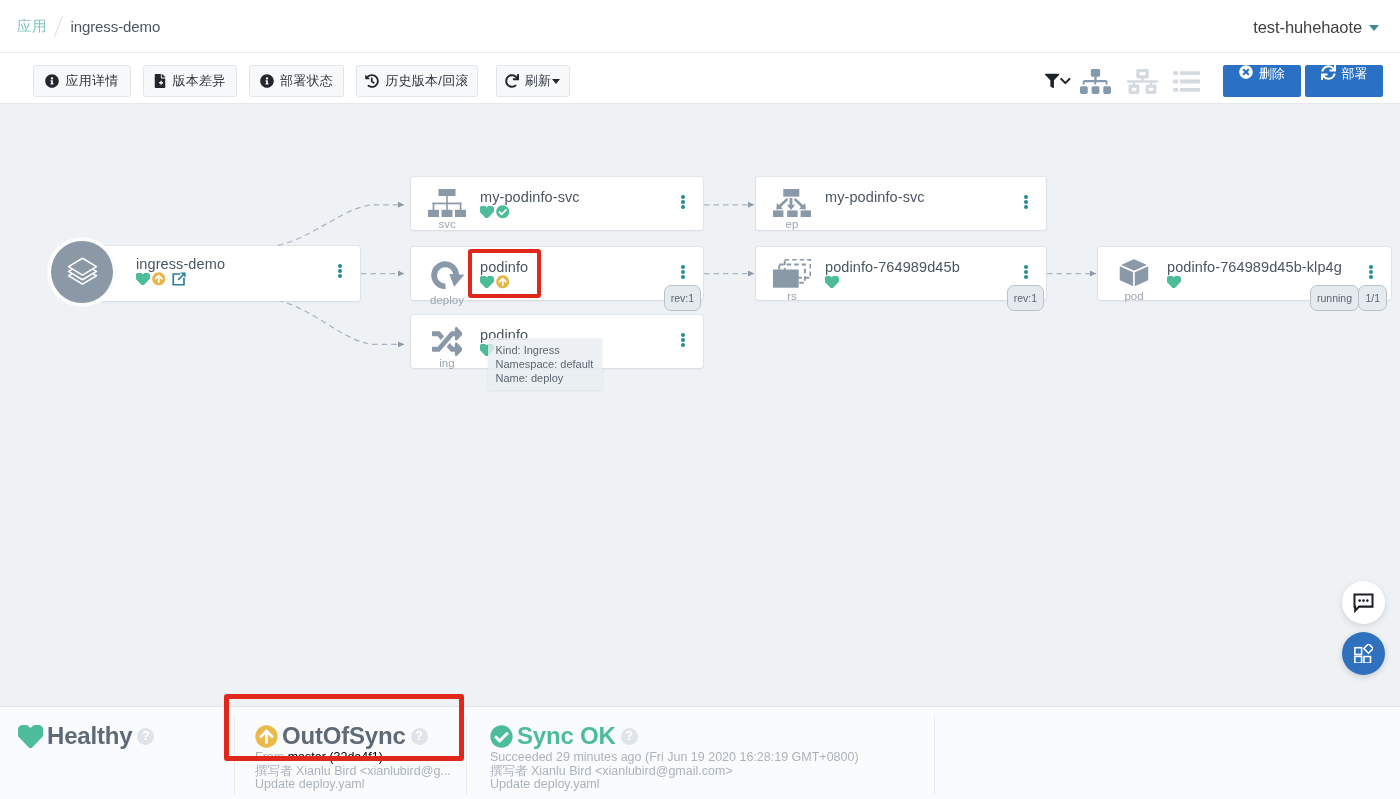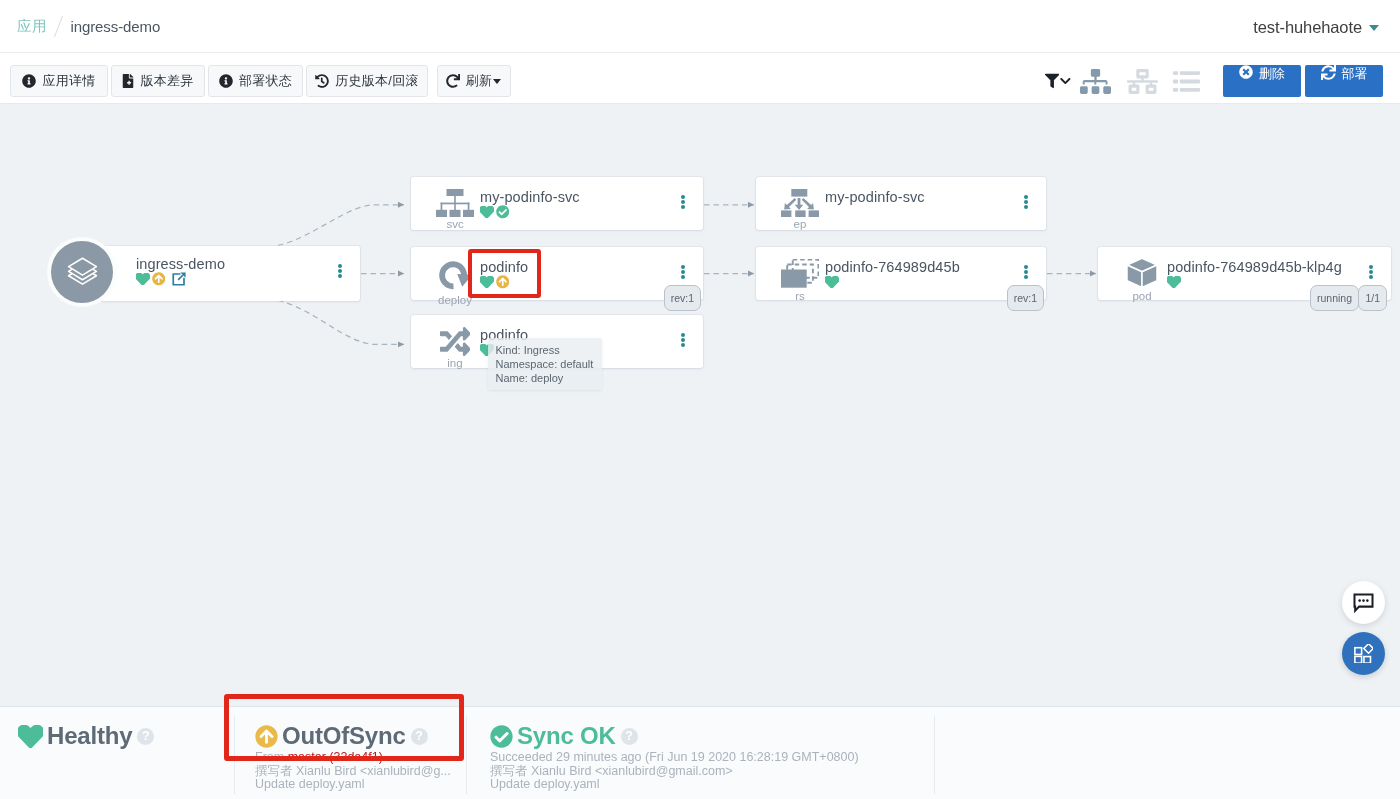"应用详情" .tb-left { gap: 3px -> 12px; margin-left: 10px -> 33px }
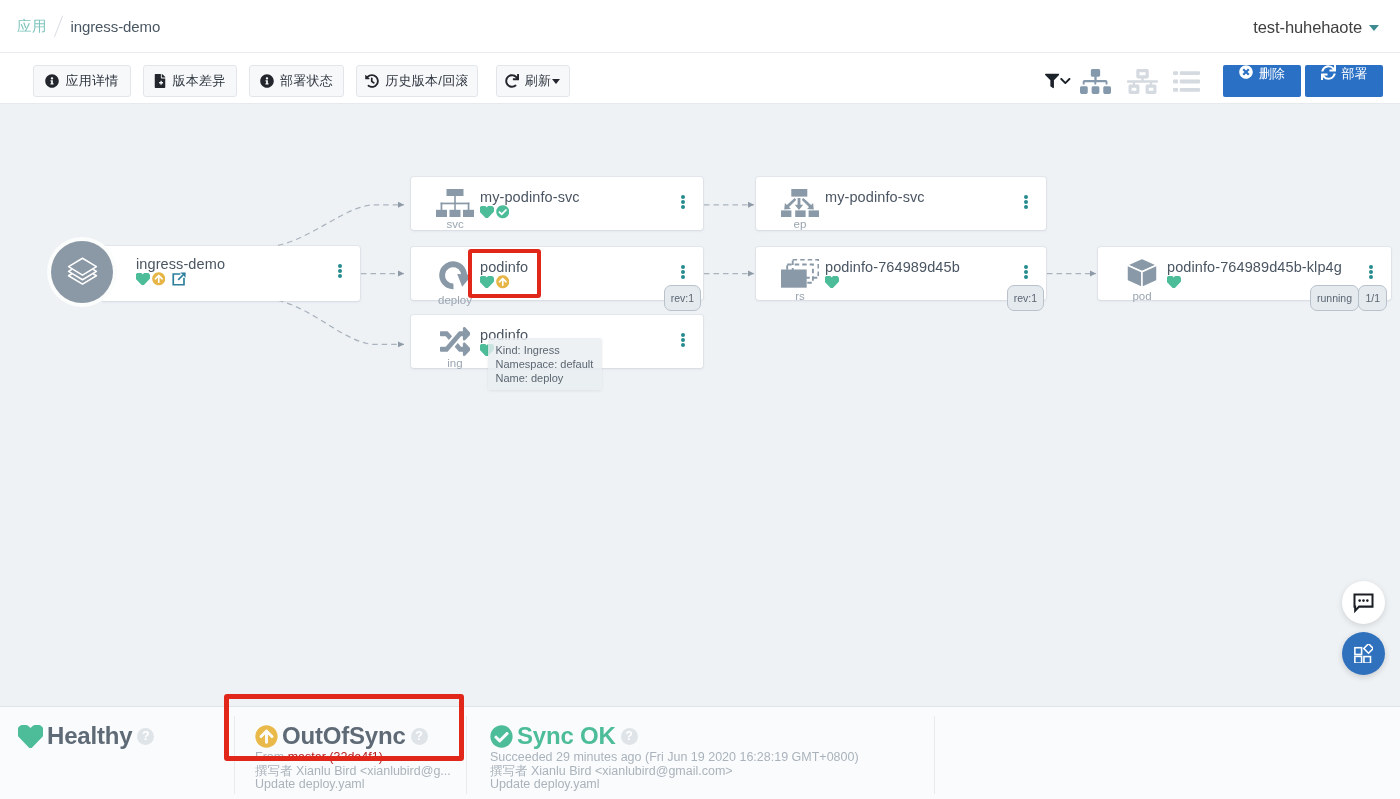"svc" .node-icon { left: 12px -> 4px }
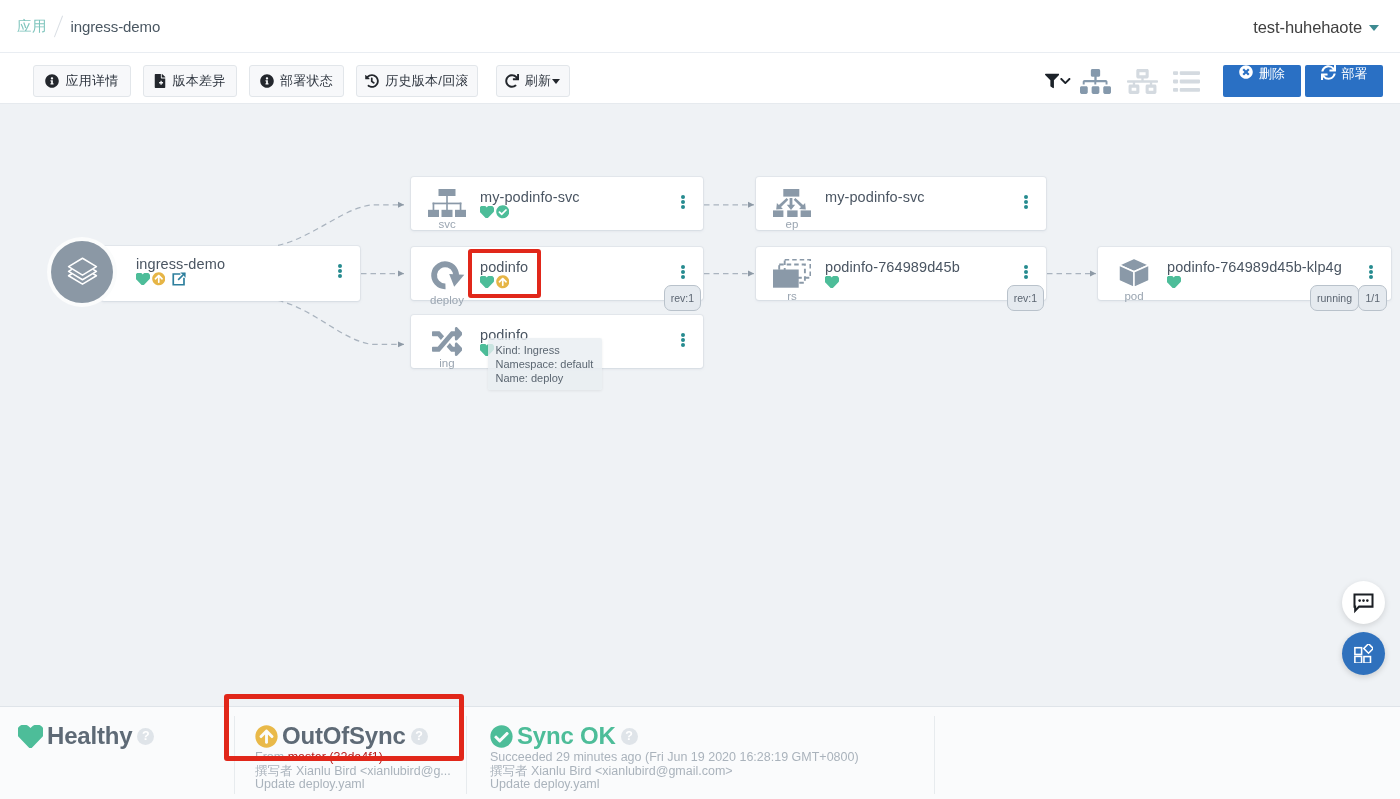"master (32da4f1)" .st-sub a { color: #b91c1c -> #000000 }
